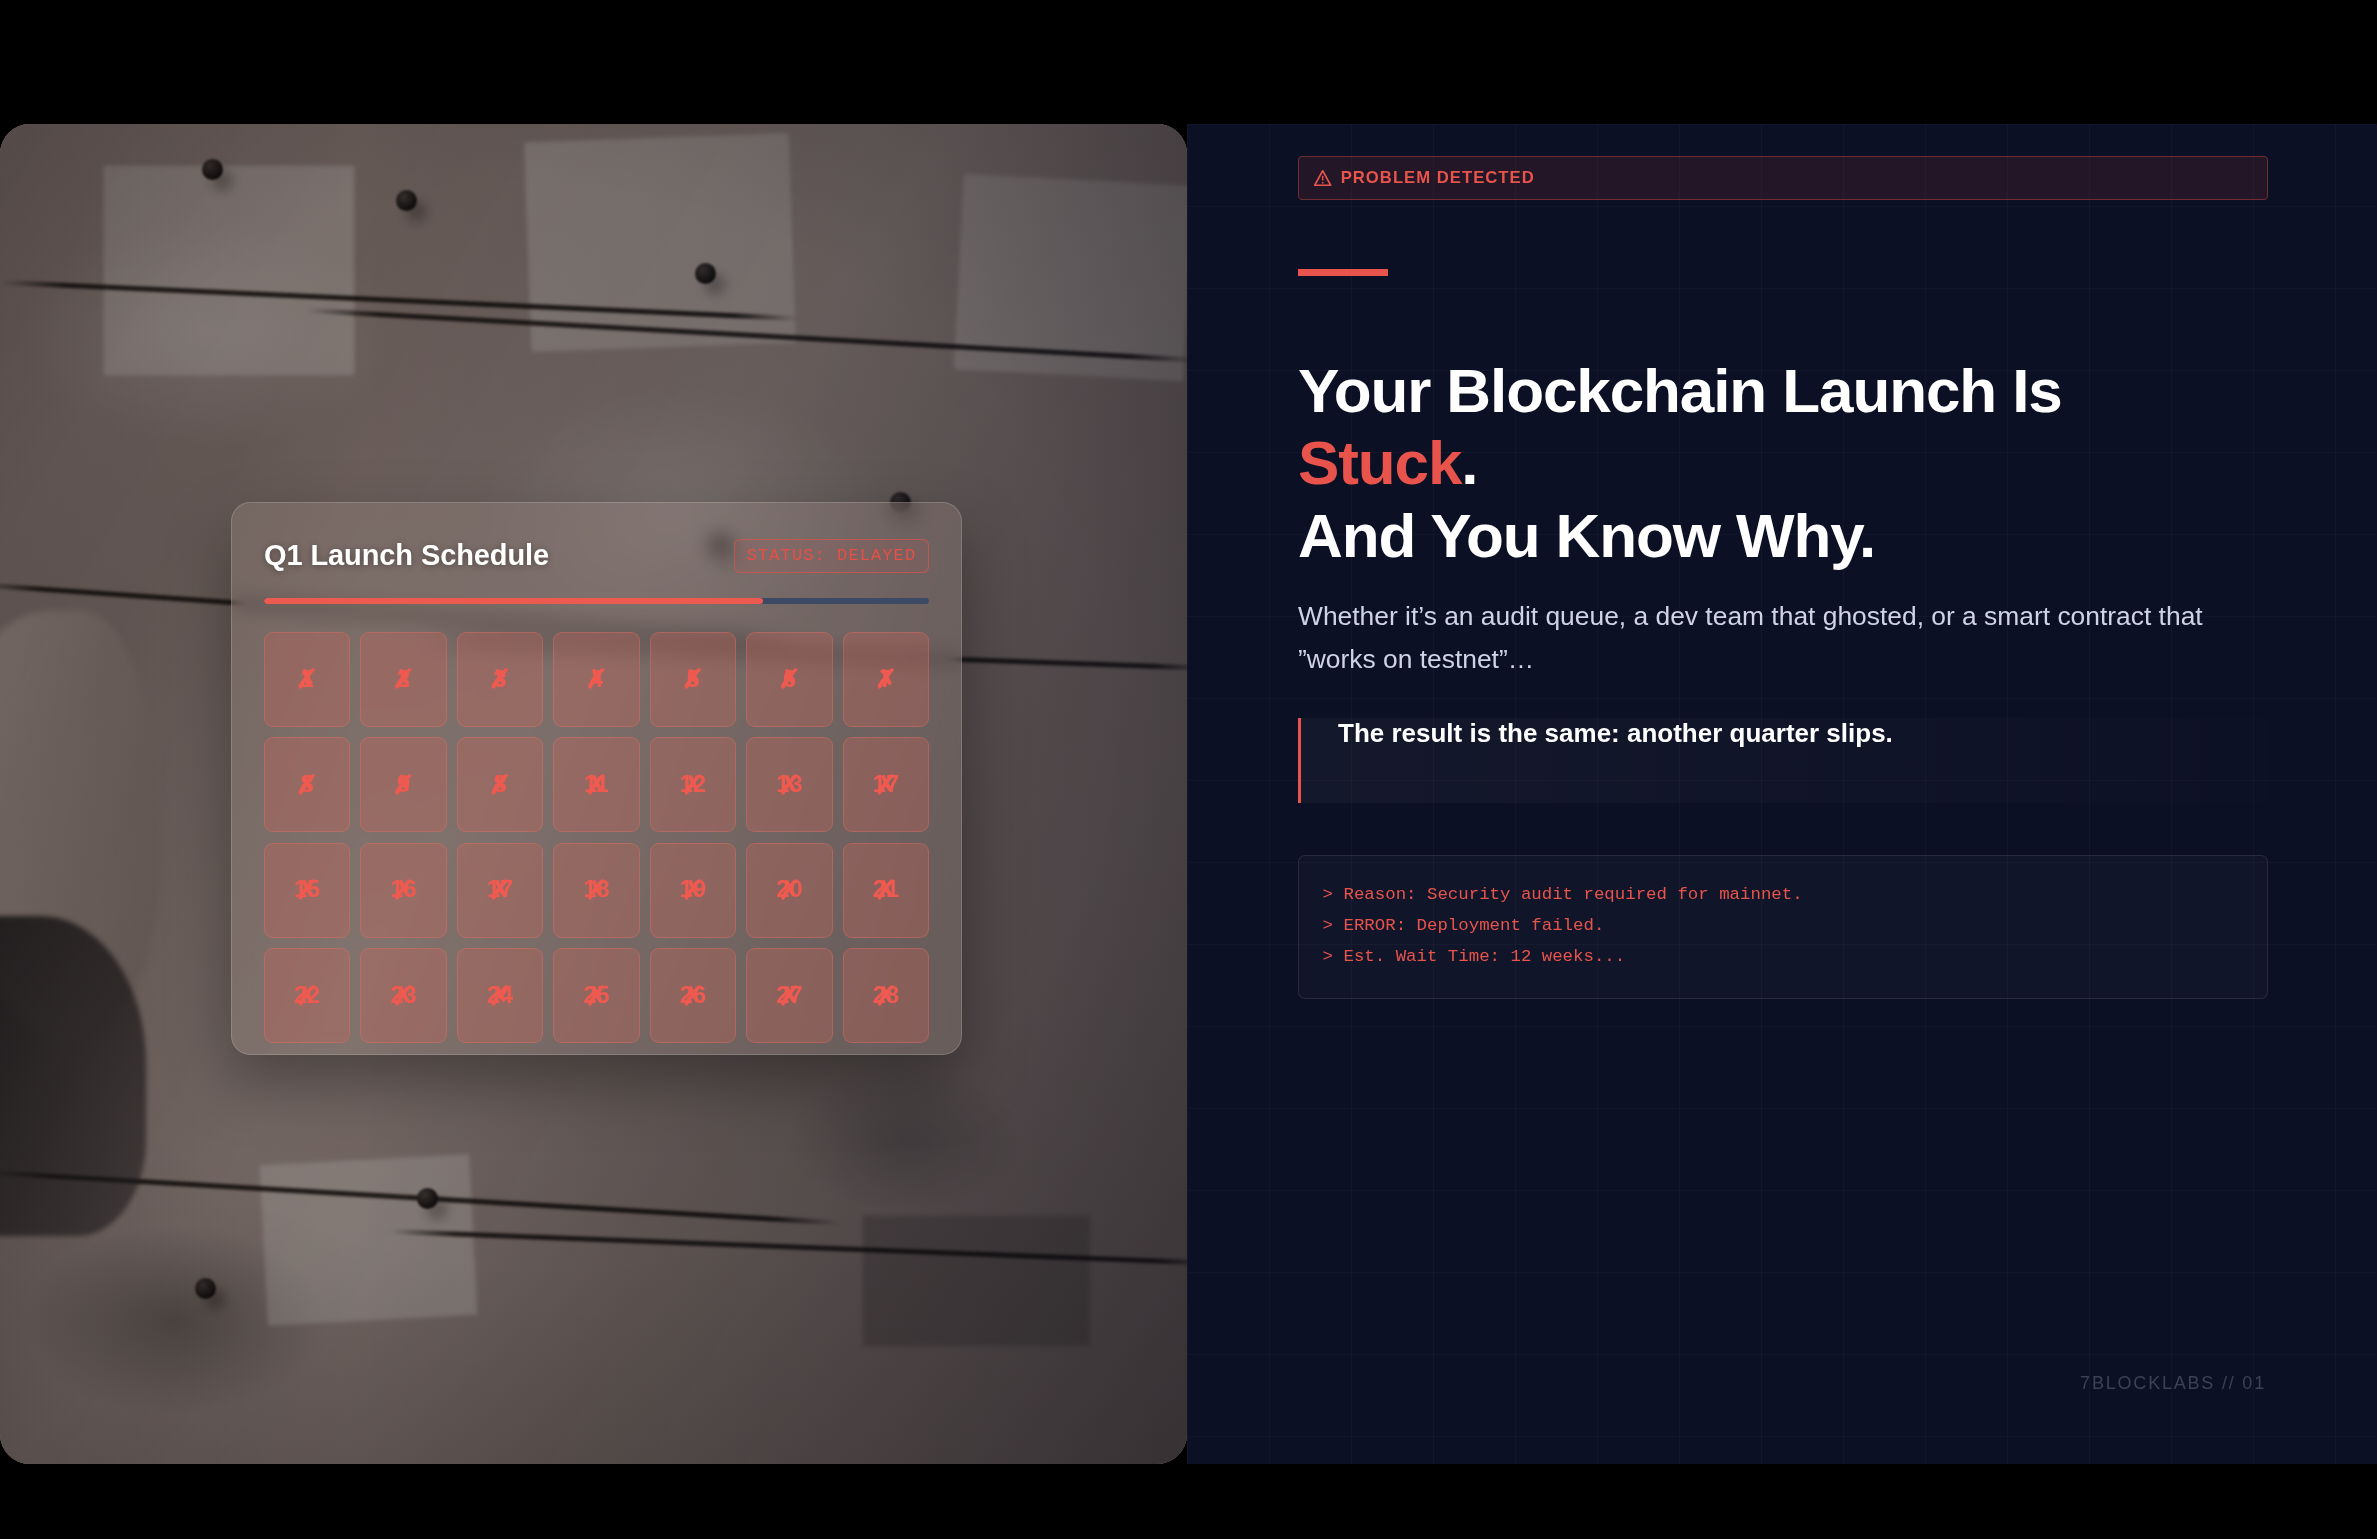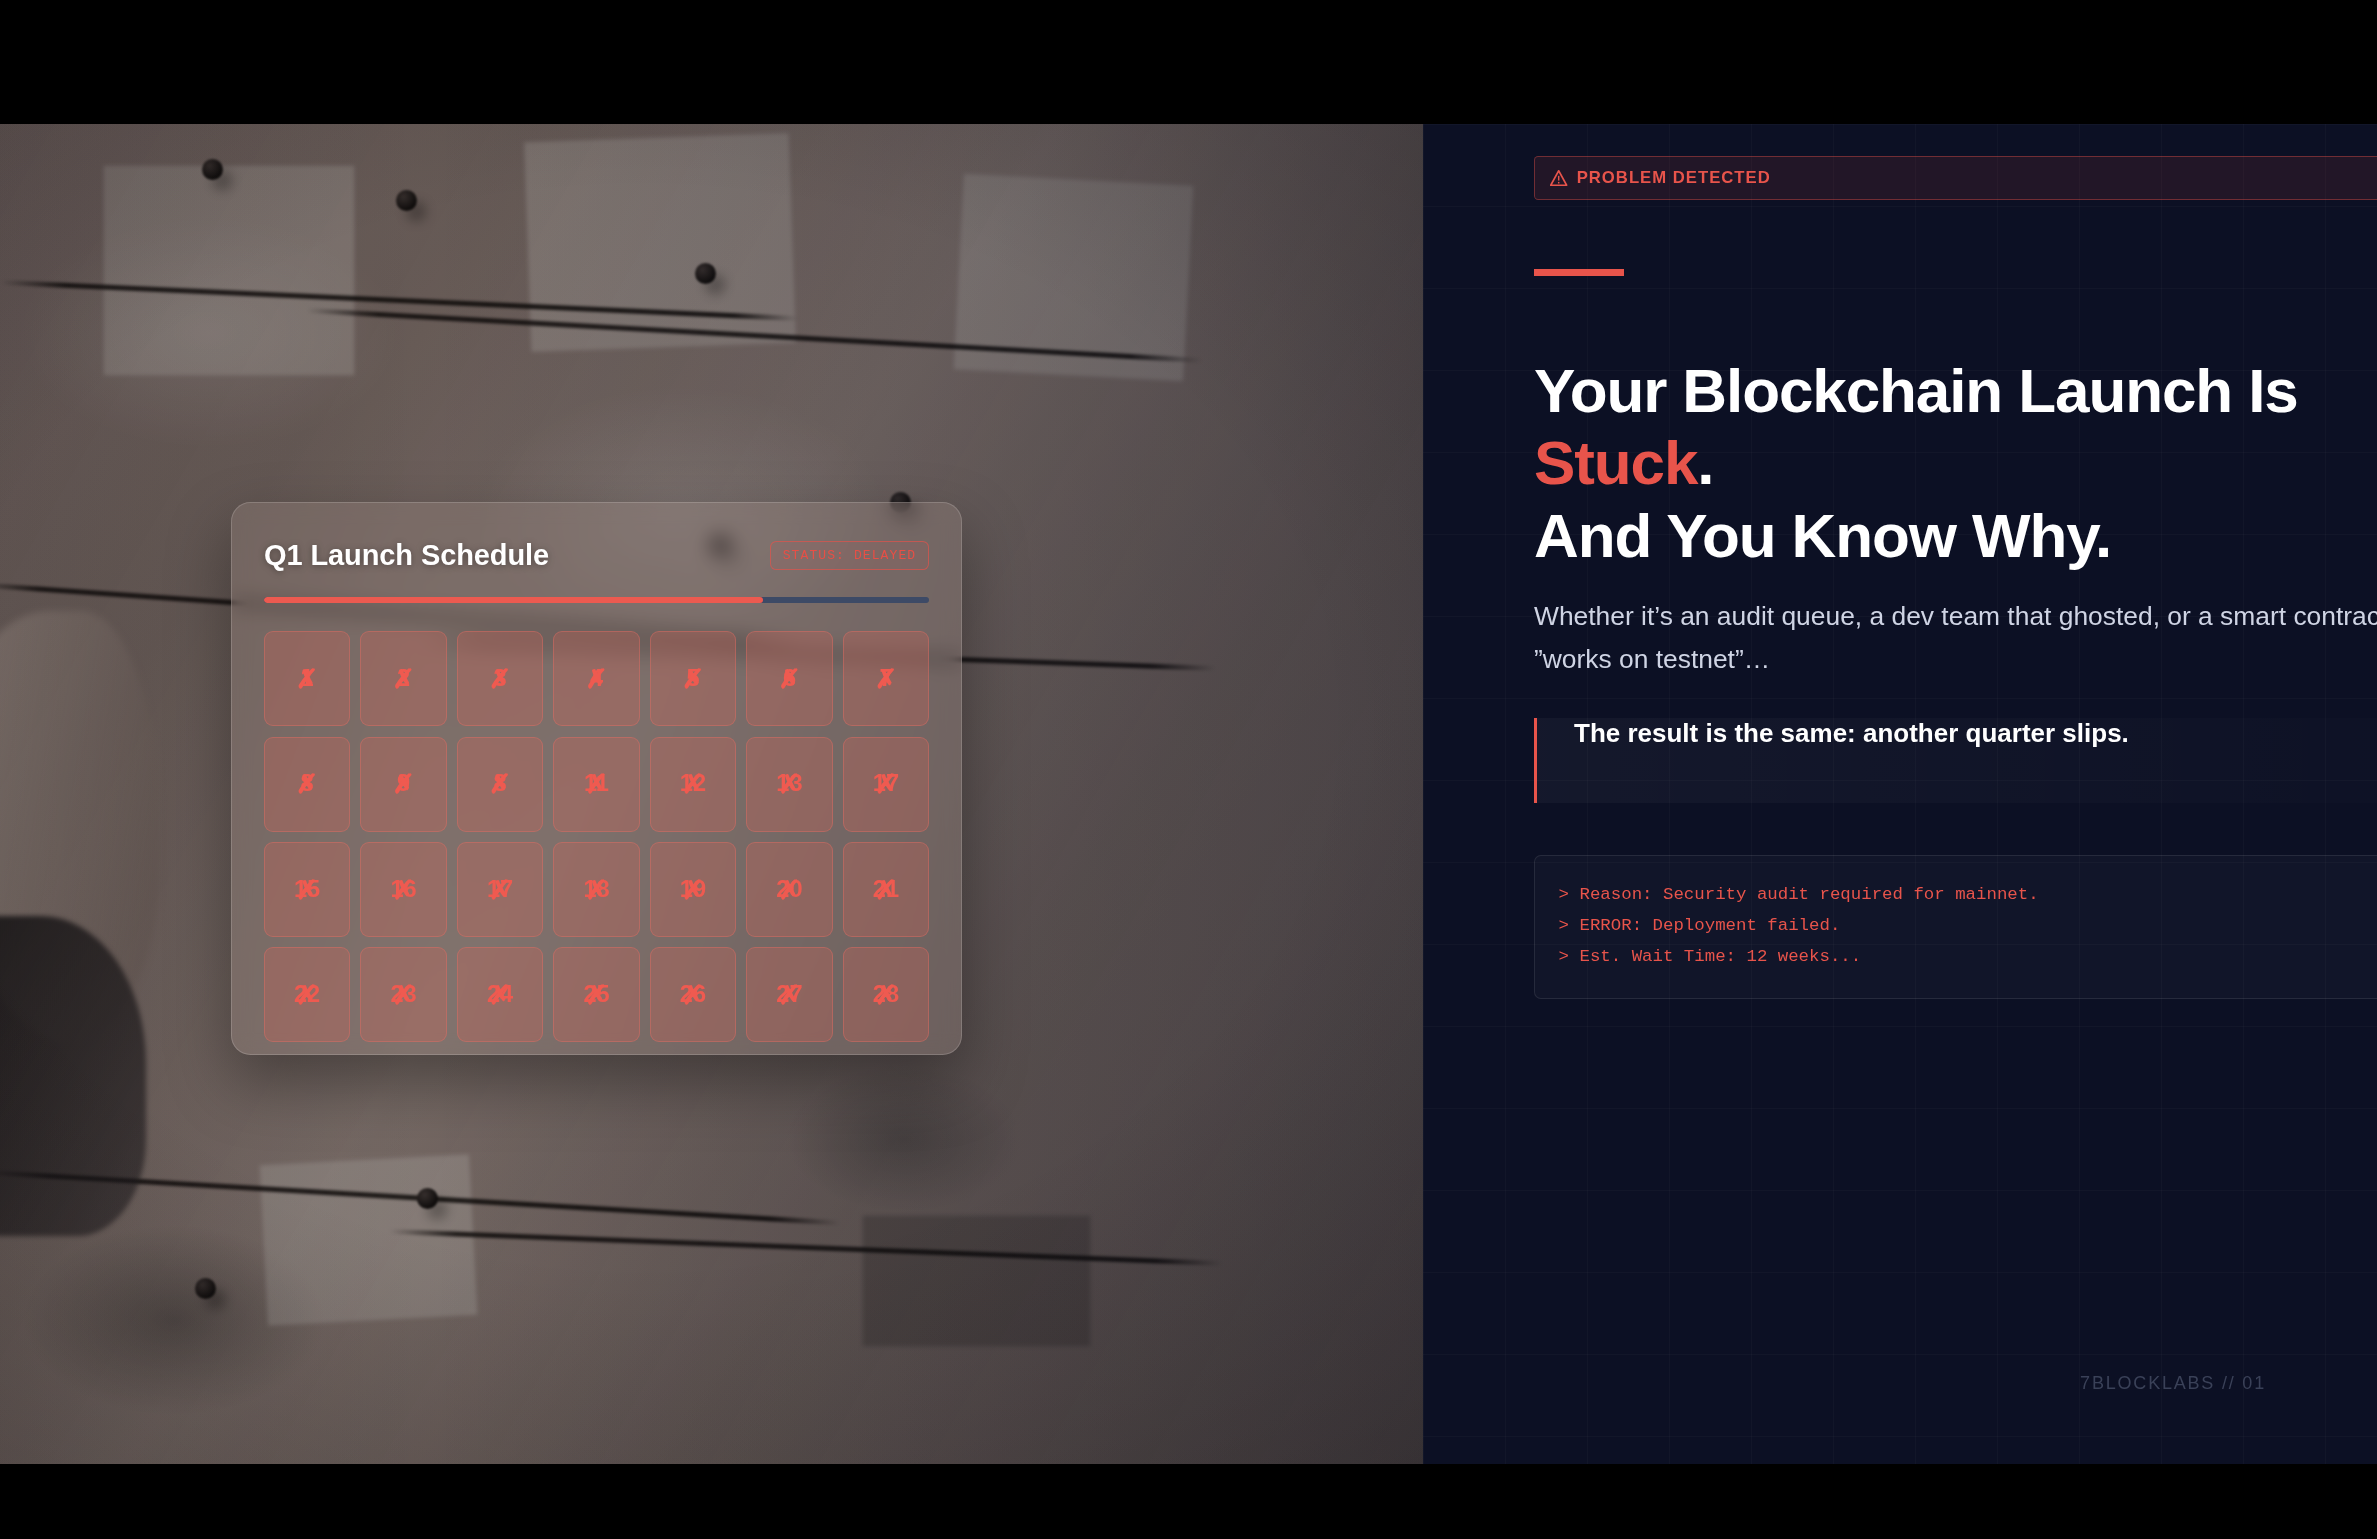"Q1 Launch Schedule" .photo-panel { border-radius: none -> 30px; width: 1423px -> 1187px }
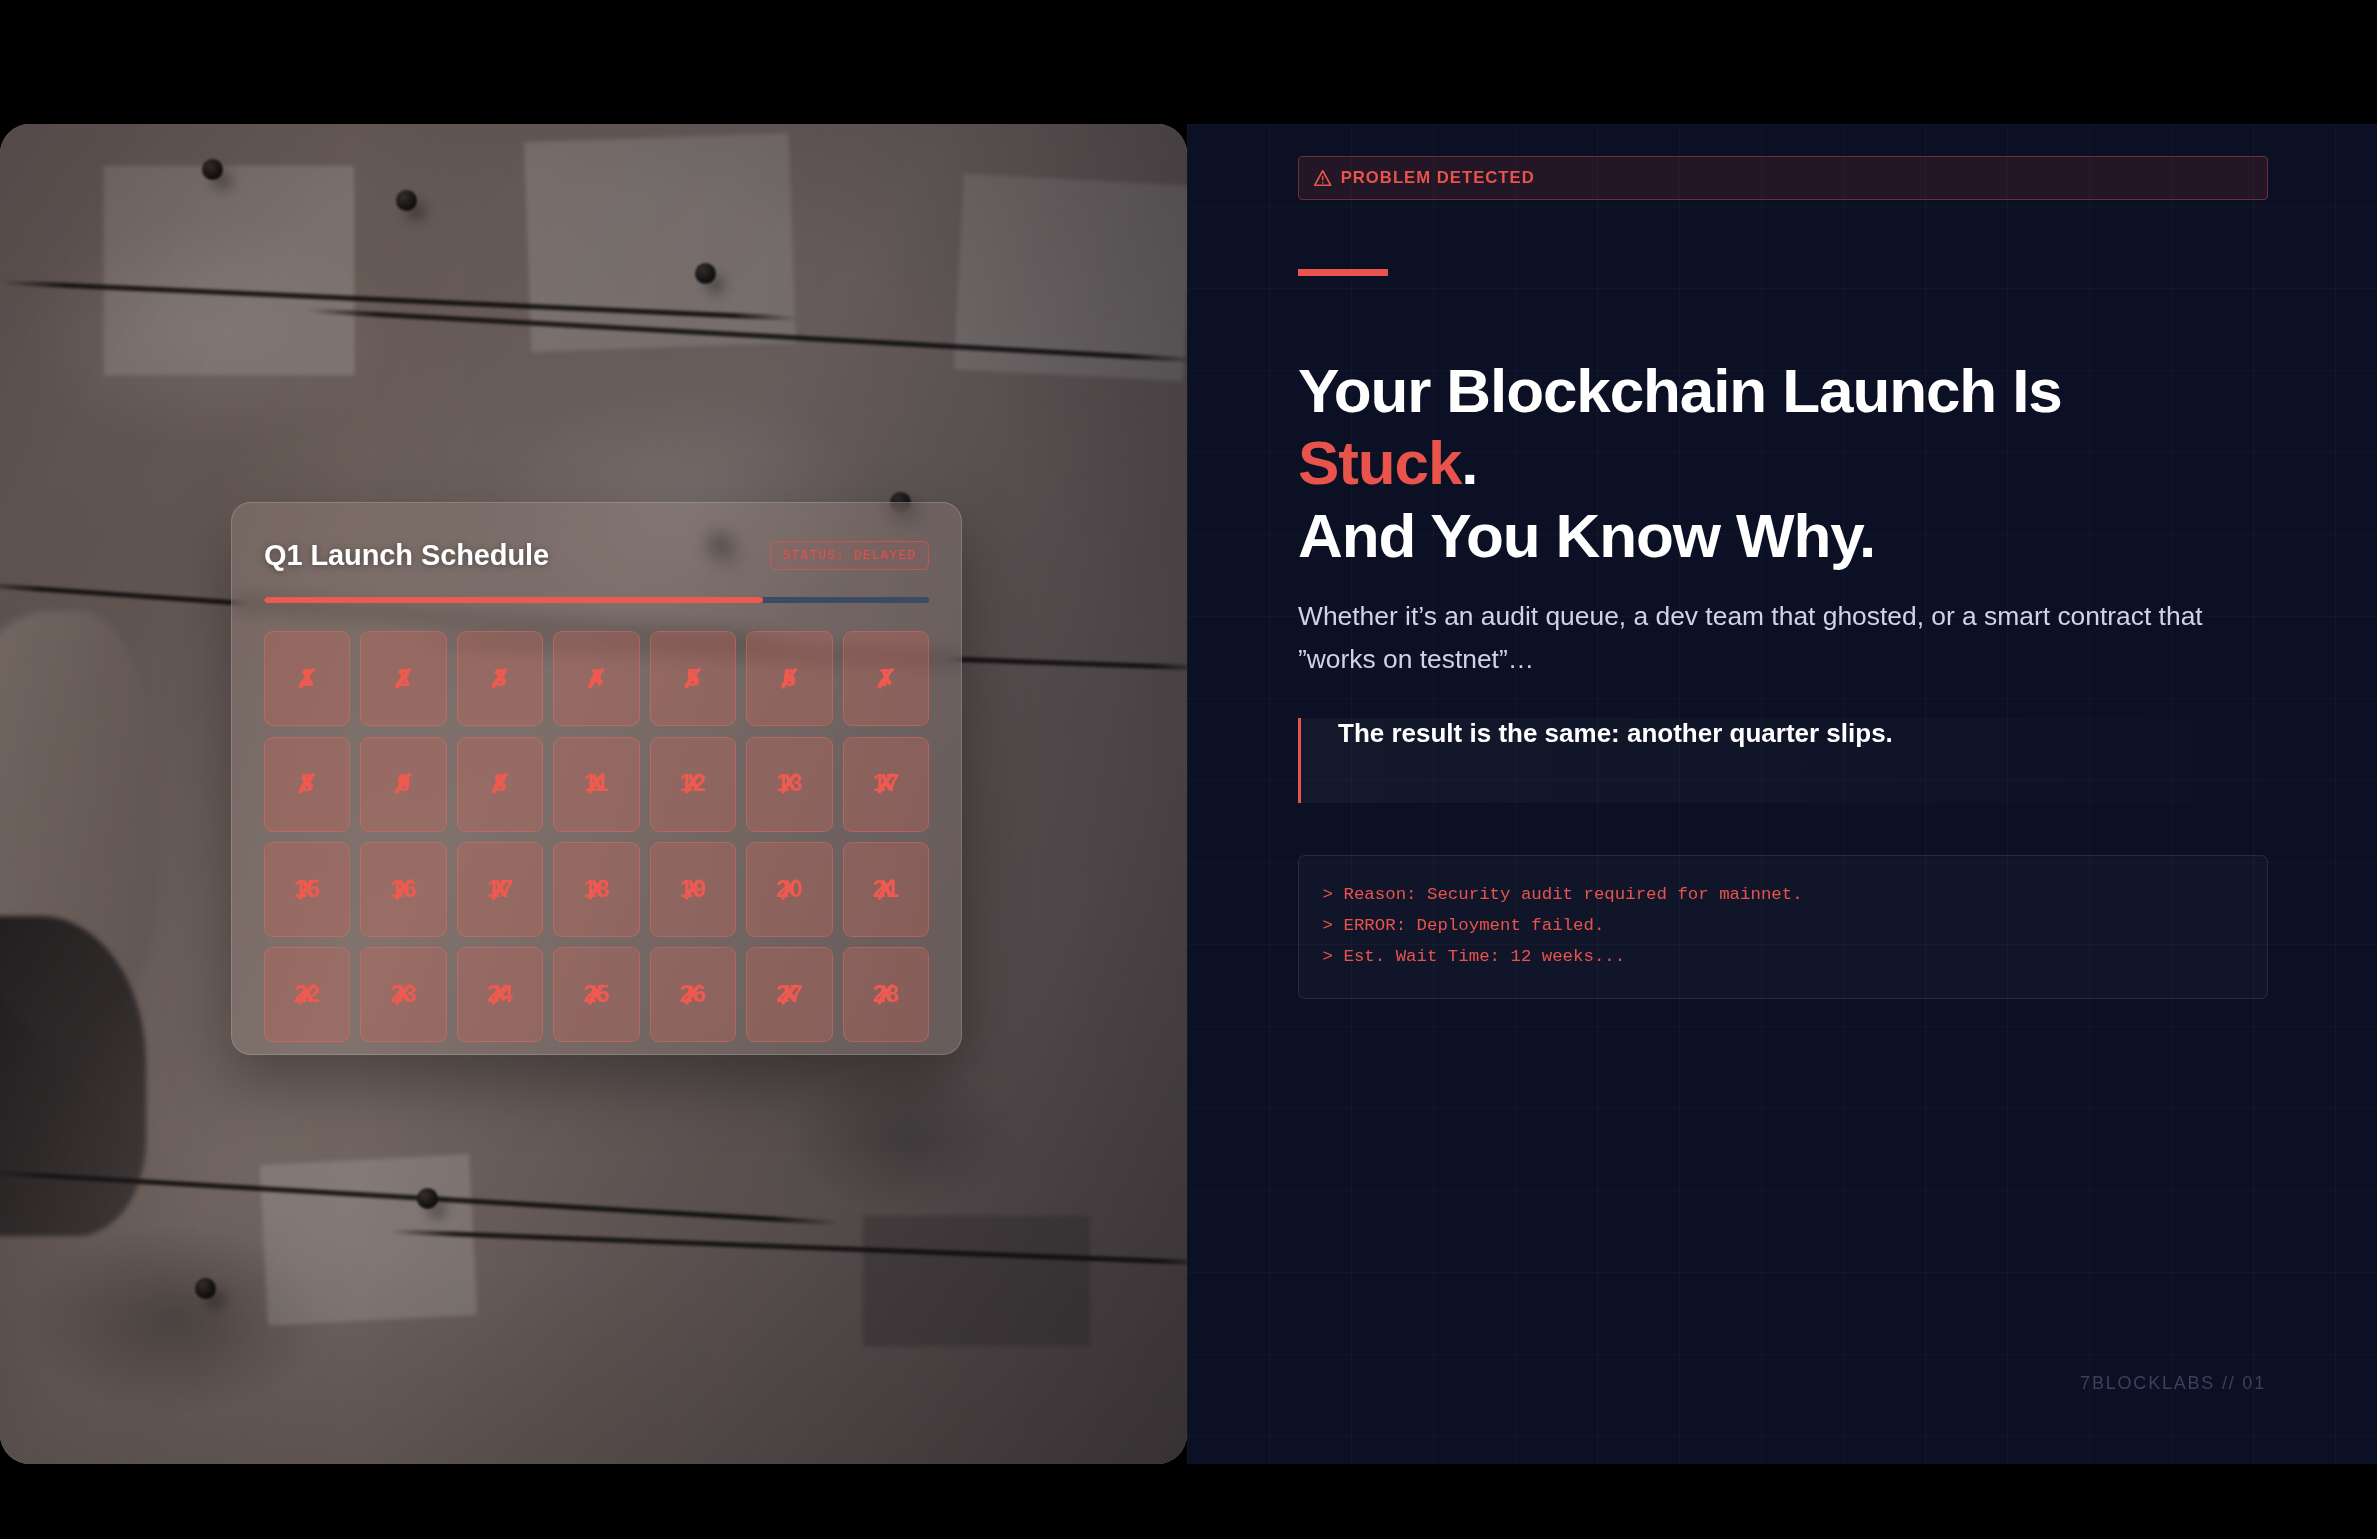"STATUS: DELAYED" .status-badge { font-size: 13px -> 17px }
